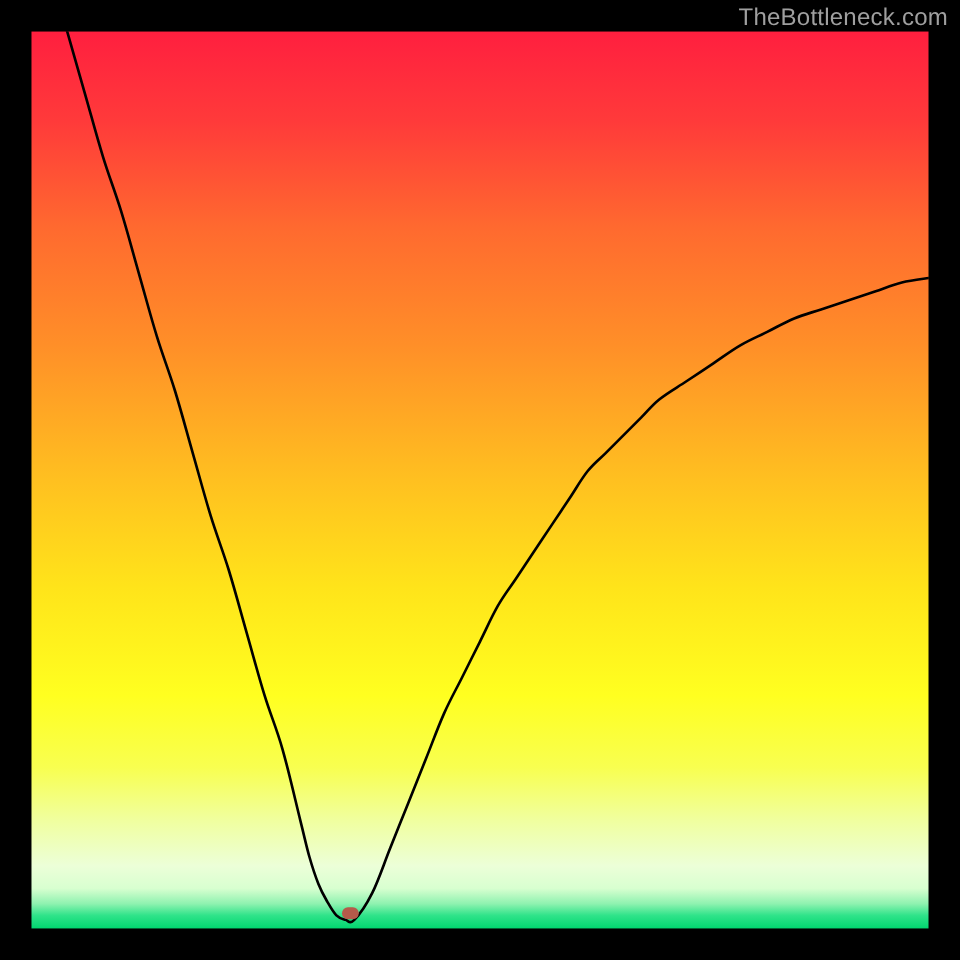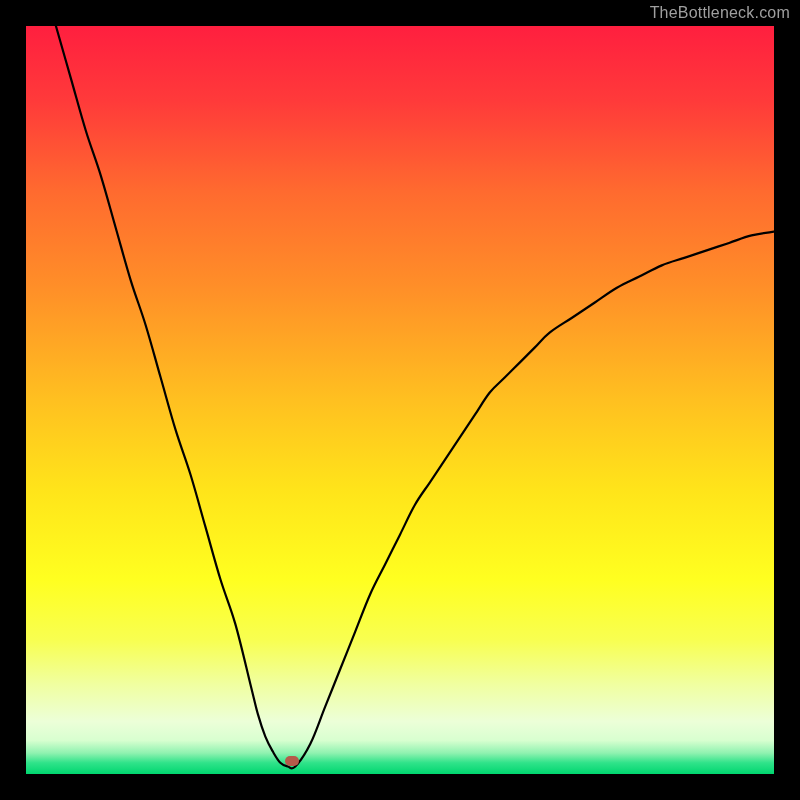"TheBottleneck.com" .watermark { font-size: 16px -> 20px }
